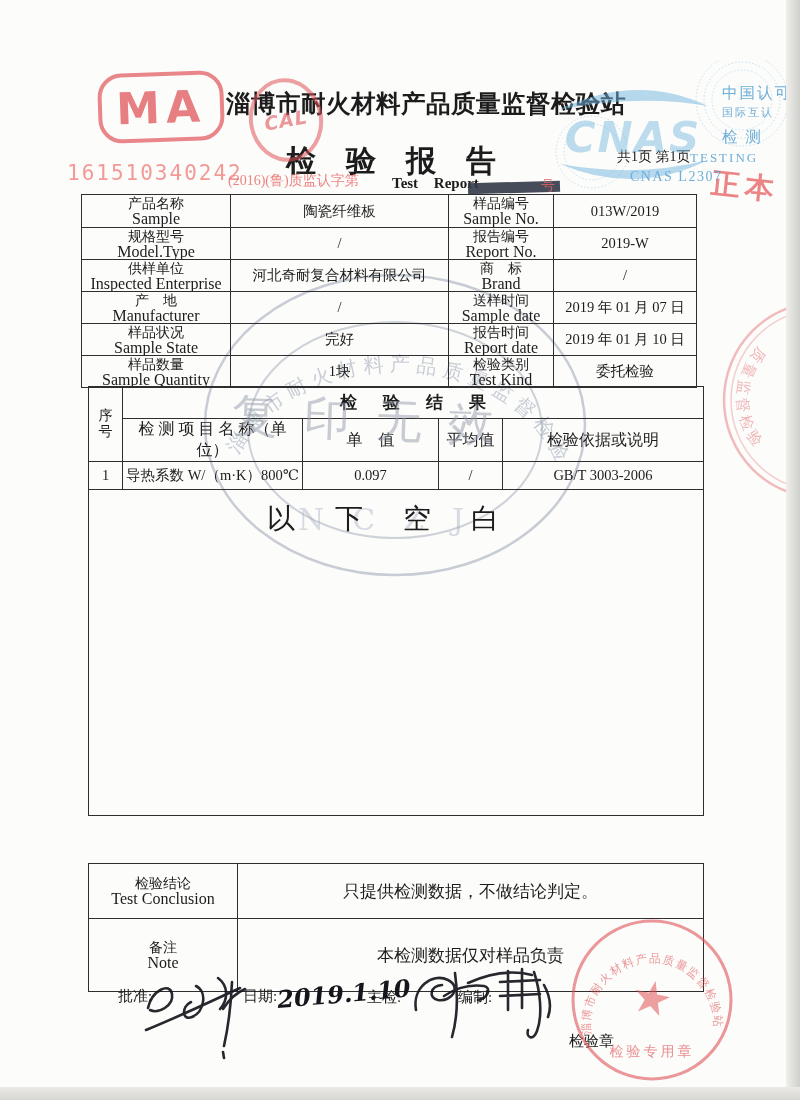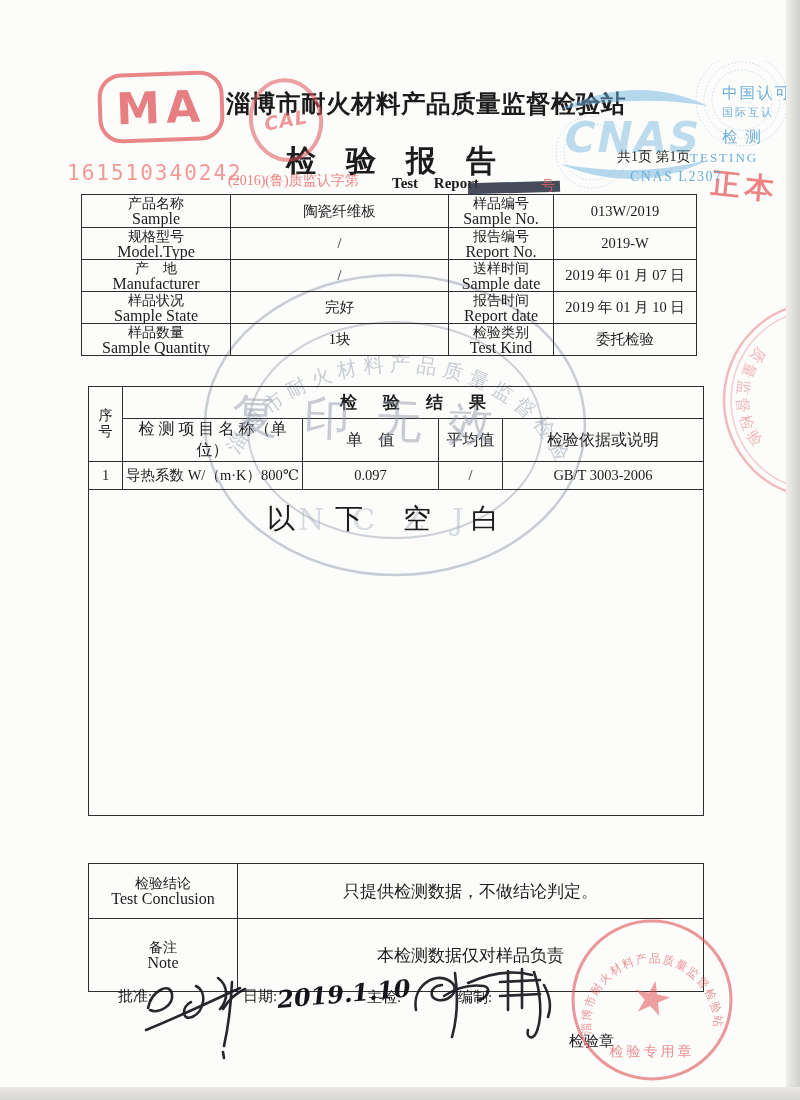"供样单位" tr { html: none -> <tr> <td> <div>供样单位</div> <div>Inspected Enterprise</div> </td> <td>河北奇耐复合材料有限公司</td> <td> <div>商 标</div> <div>Brand</div> </td> <td>/</td> </tr> }
